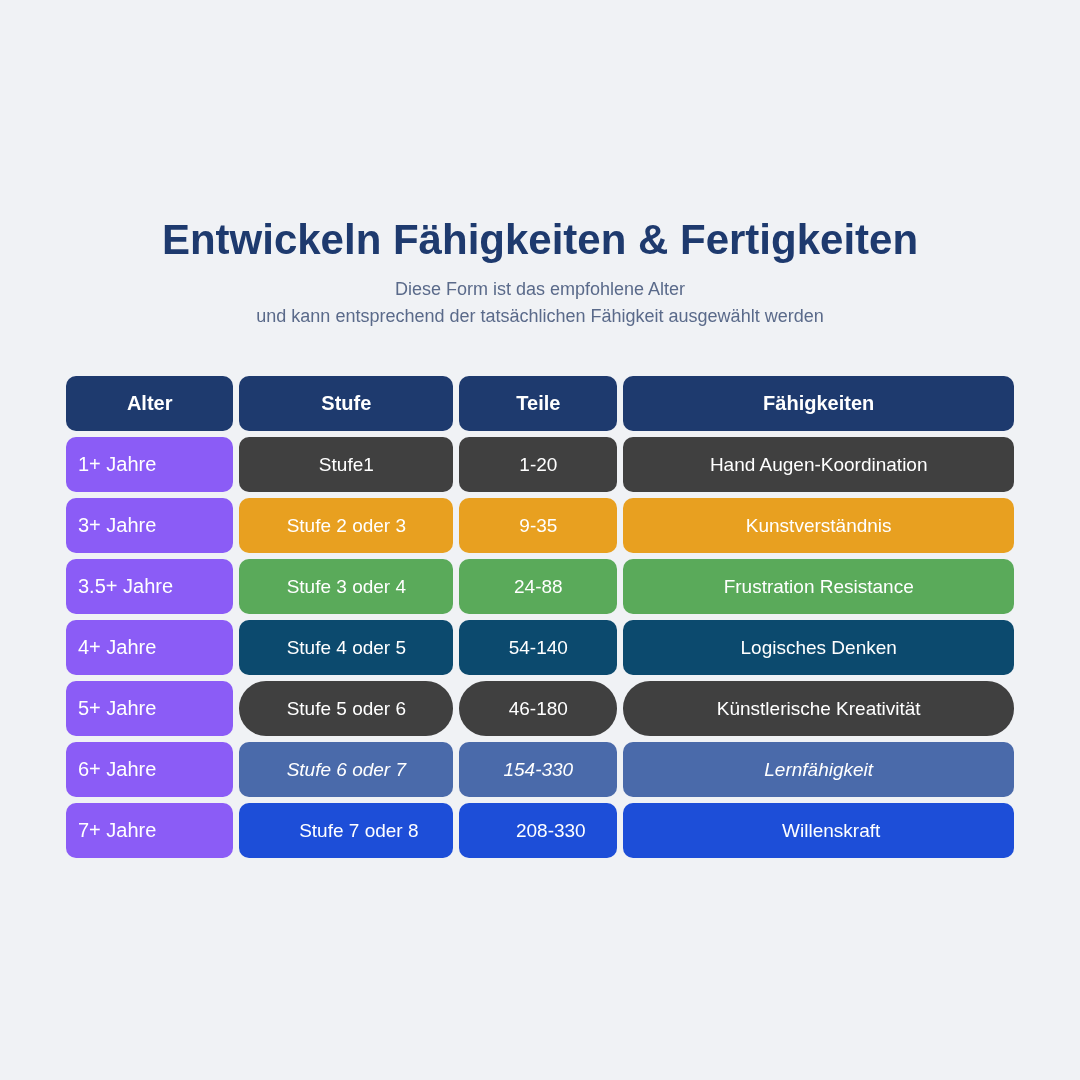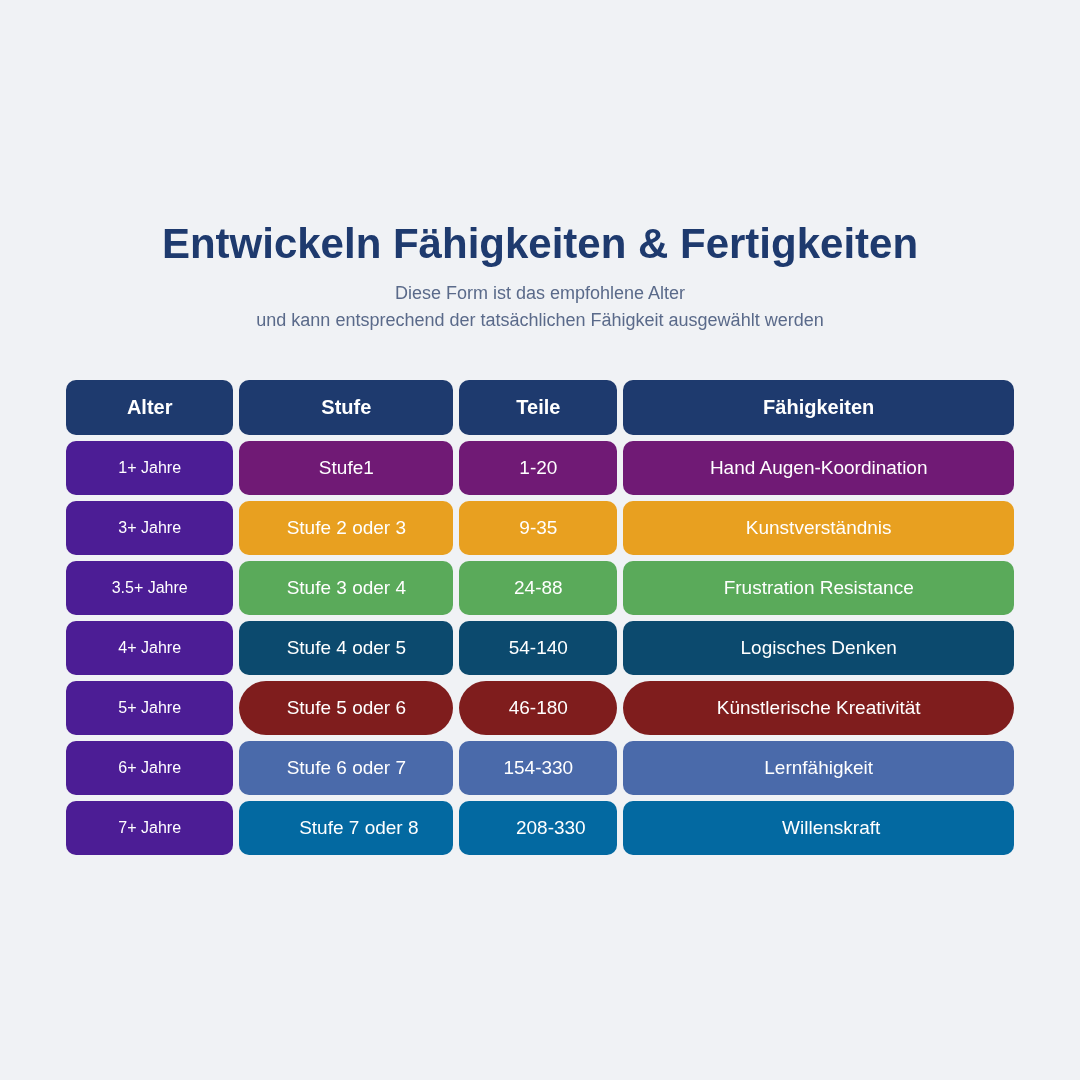"1+ Jahre" .age-cell { background-color: #4c1d95 -> #8b5cf6; font-size: 16px -> 20px; text-align: center -> left }
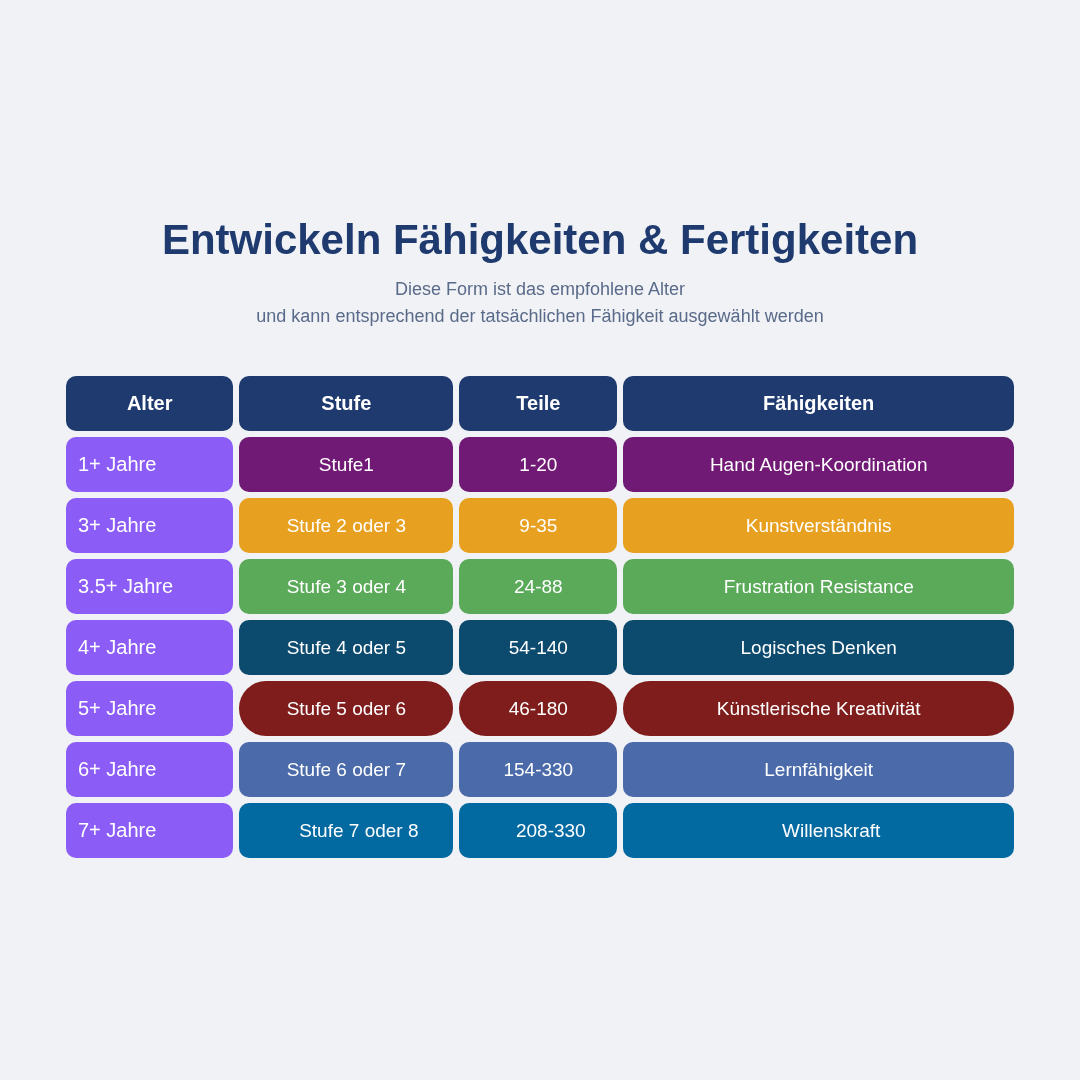"Stufe1" .row-0 .data-cell { background-color: #701a75 -> #404040 }
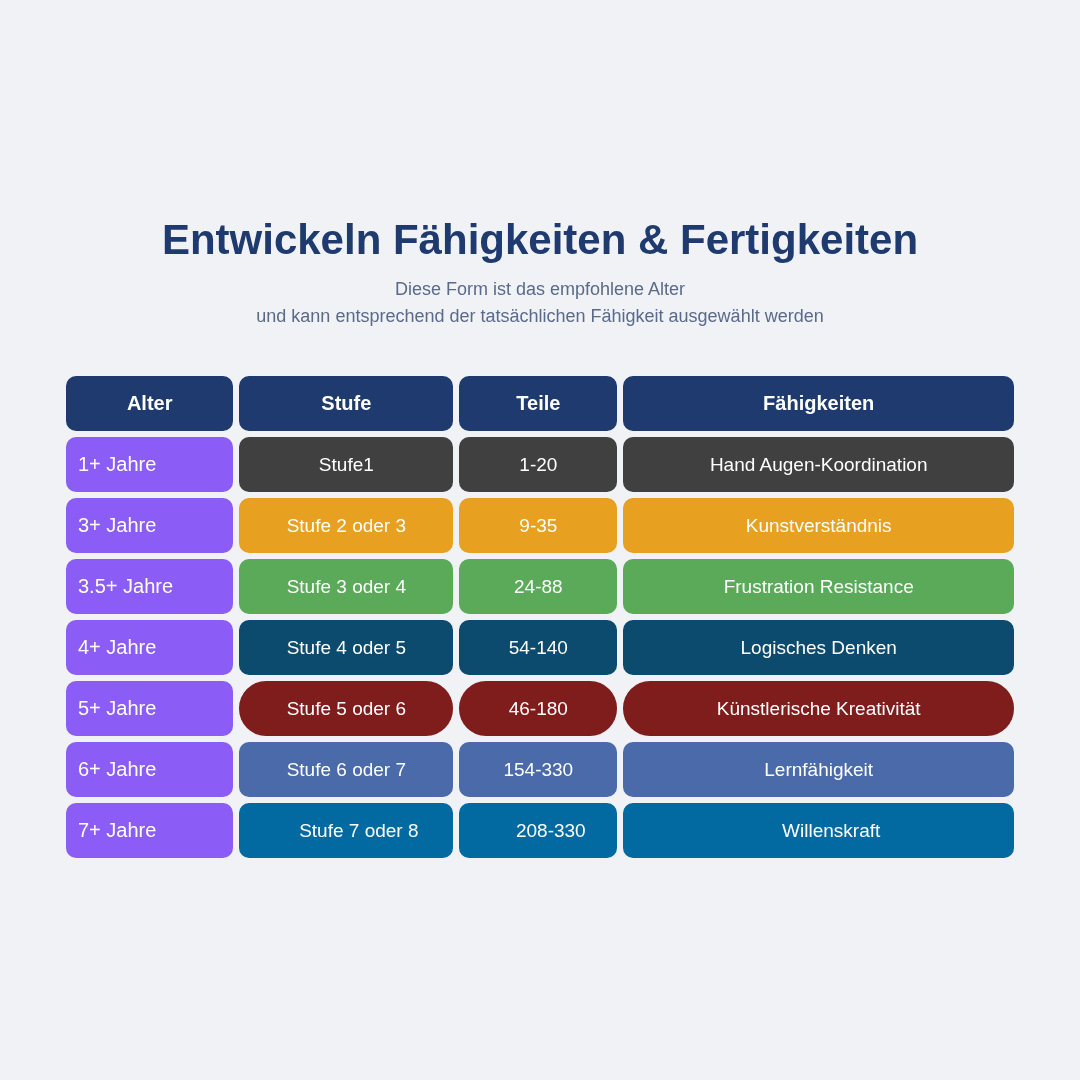"Stufe 5 oder 6" .row-5 .data-cell { background-color: #7f1d1d -> #404040 }
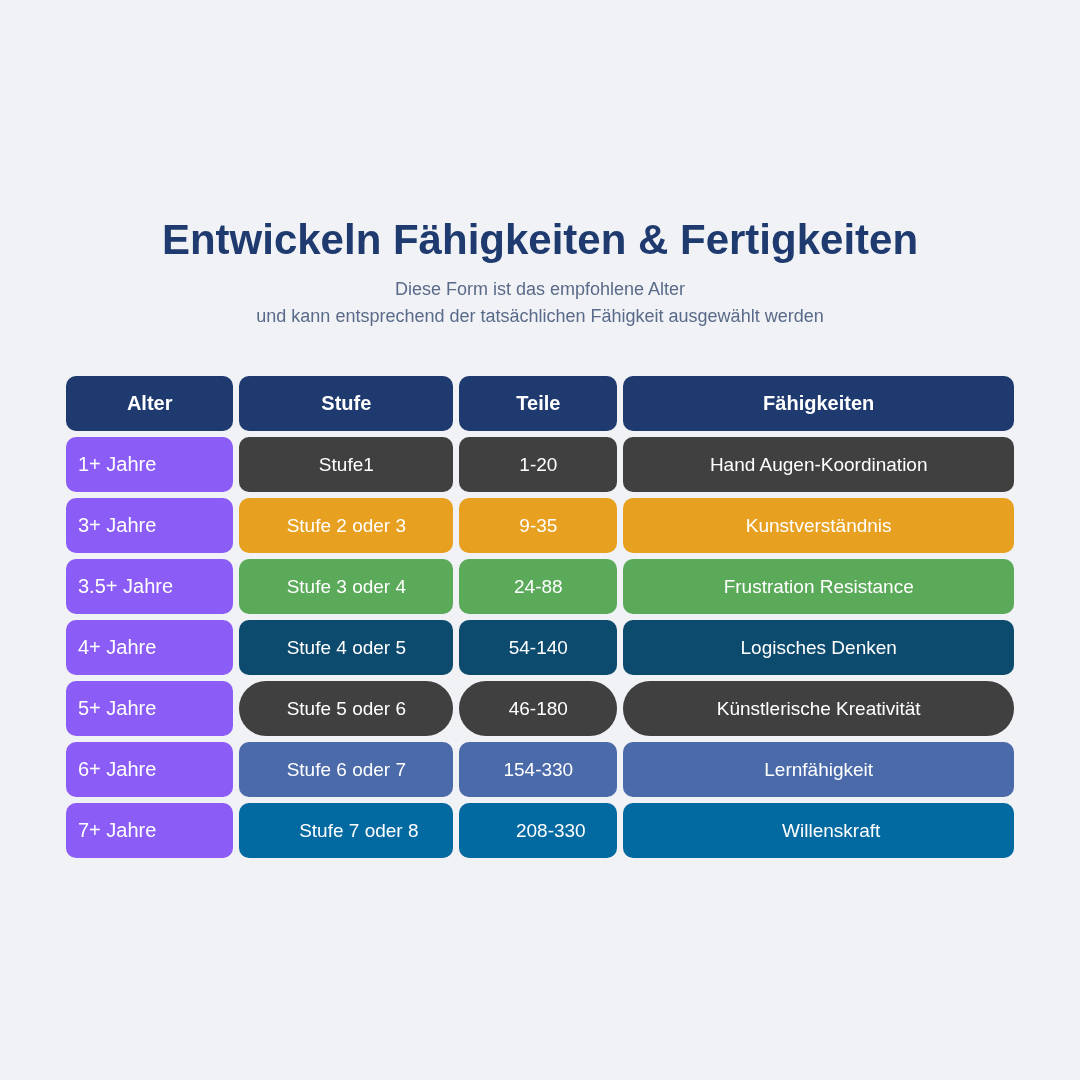"Stufe 6 oder 7" .row-6 .data-cell { font-style: none -> italic }
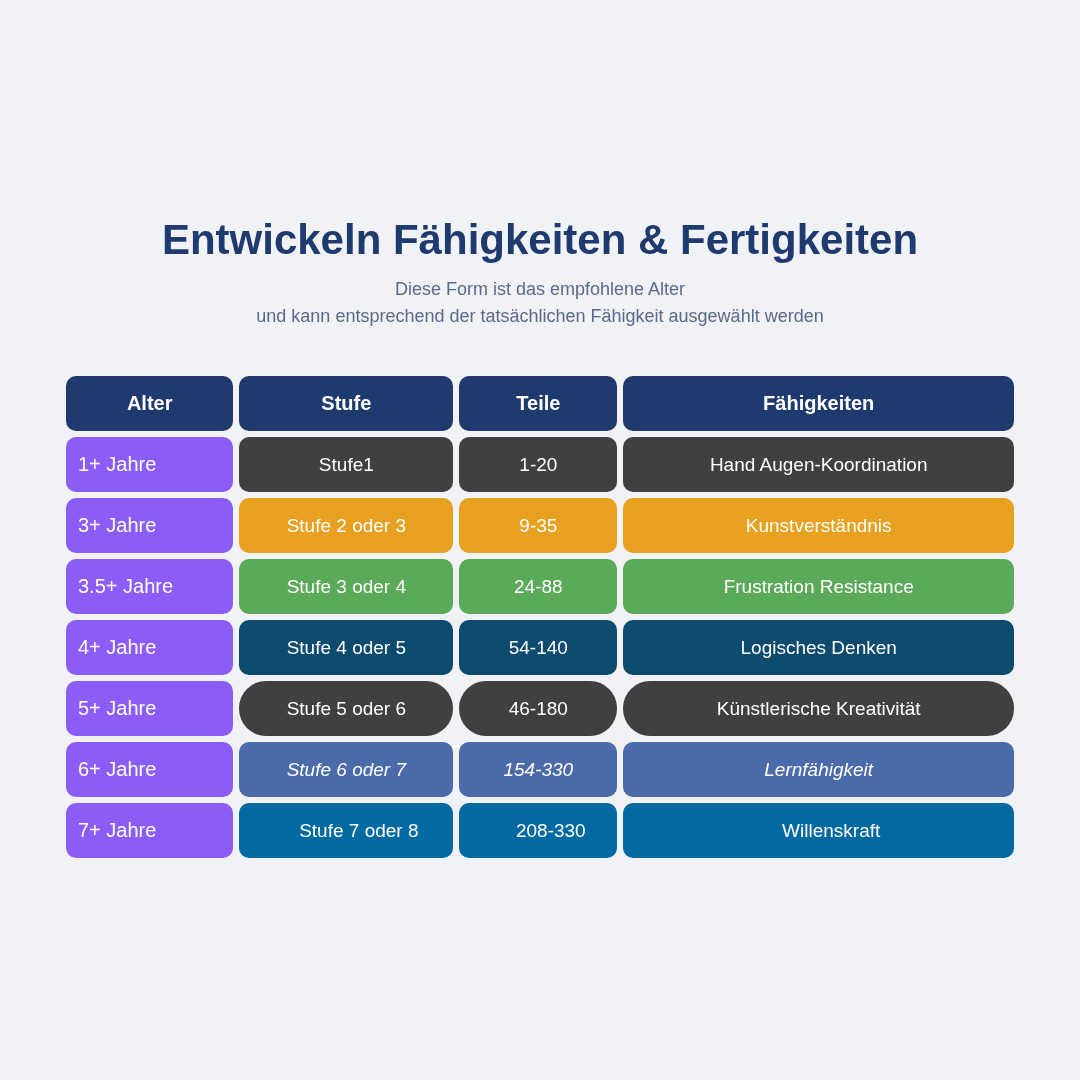"Stufe 7 oder 8" .row-7 .data-cell { background-color: #0369a1 -> #1d4ed8 }
